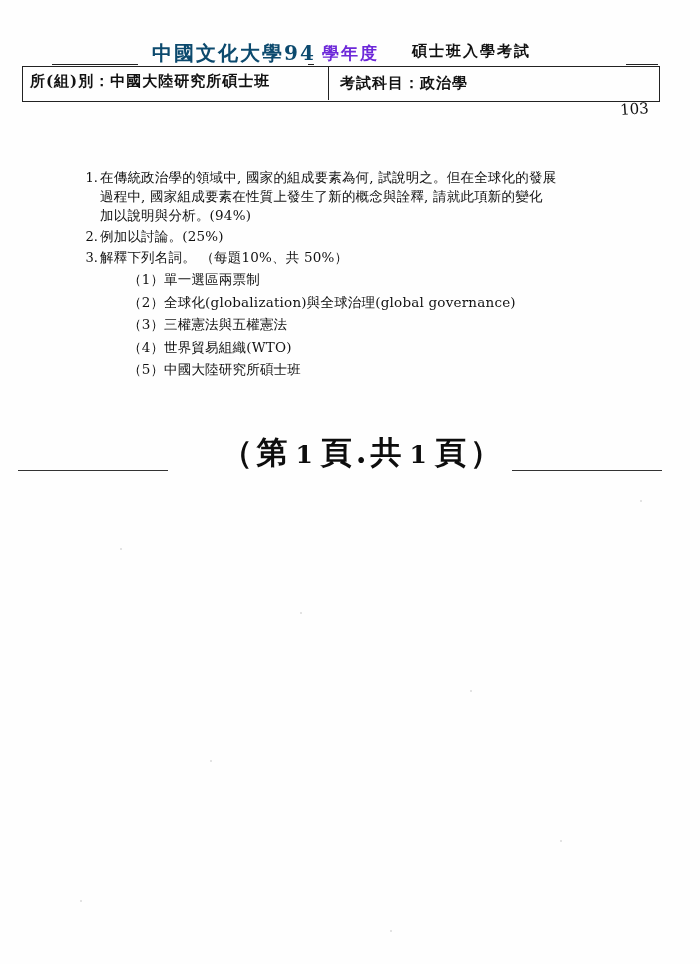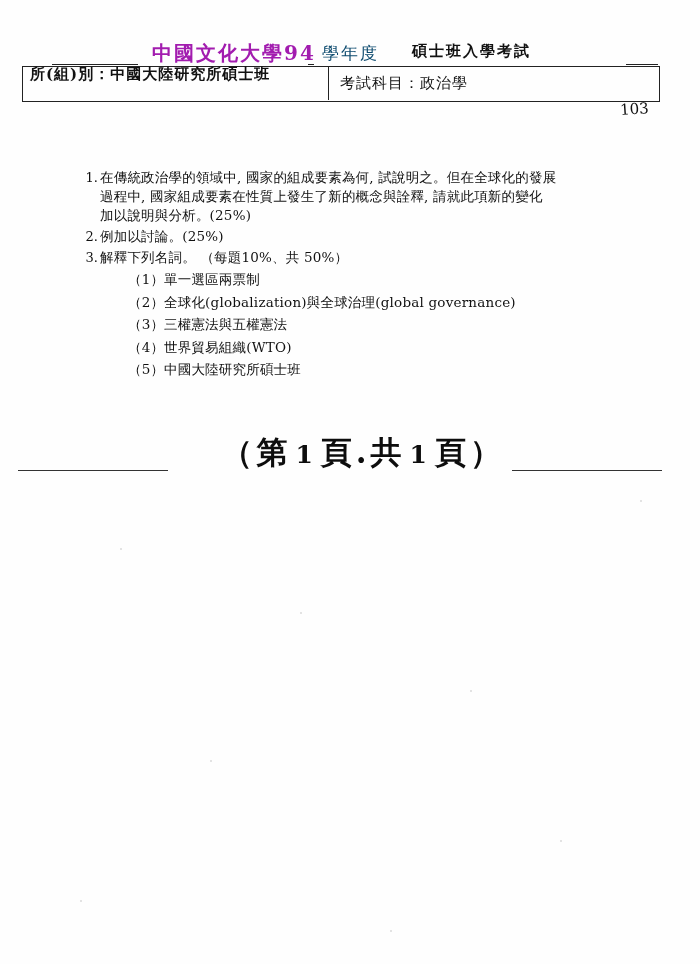"中國文化大學94" .hdr-school { color: #a21caf -> #0c4a6e }
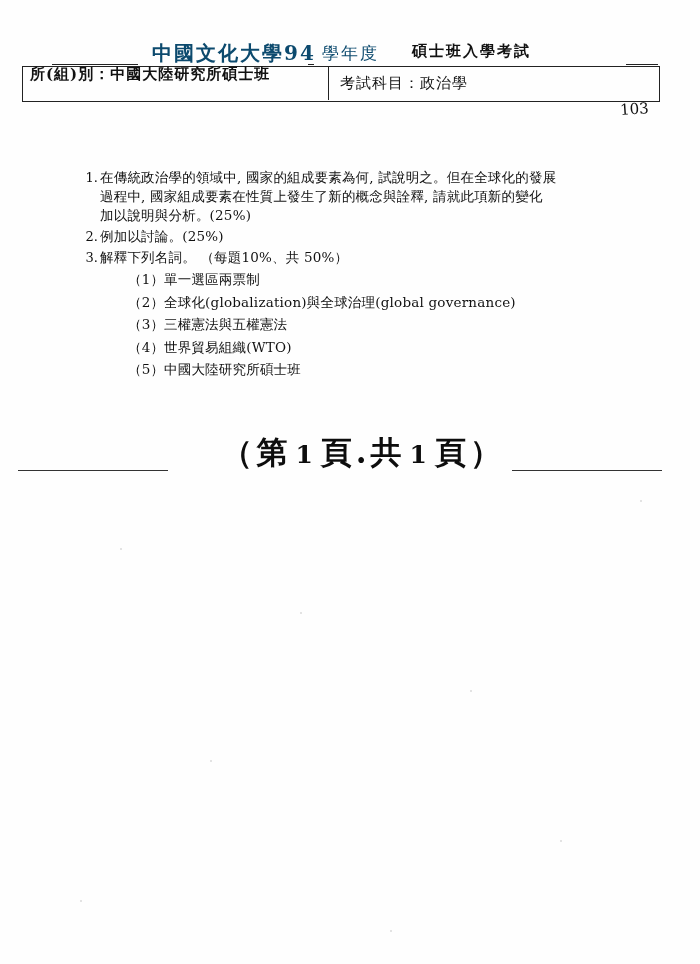"學年度" .hdr-year { color: #0c4a6e -> #6d28d9; font-weight: normal -> bold }
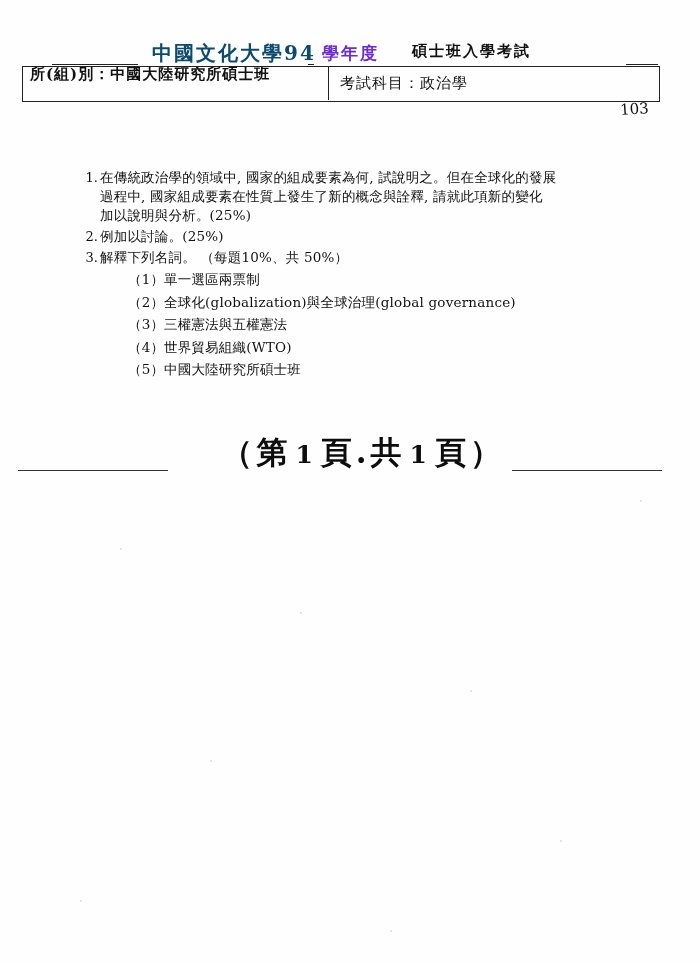"所(組)別：中國大陸研究所碩士班" .hdr-dept { top: 27px -> 34px }
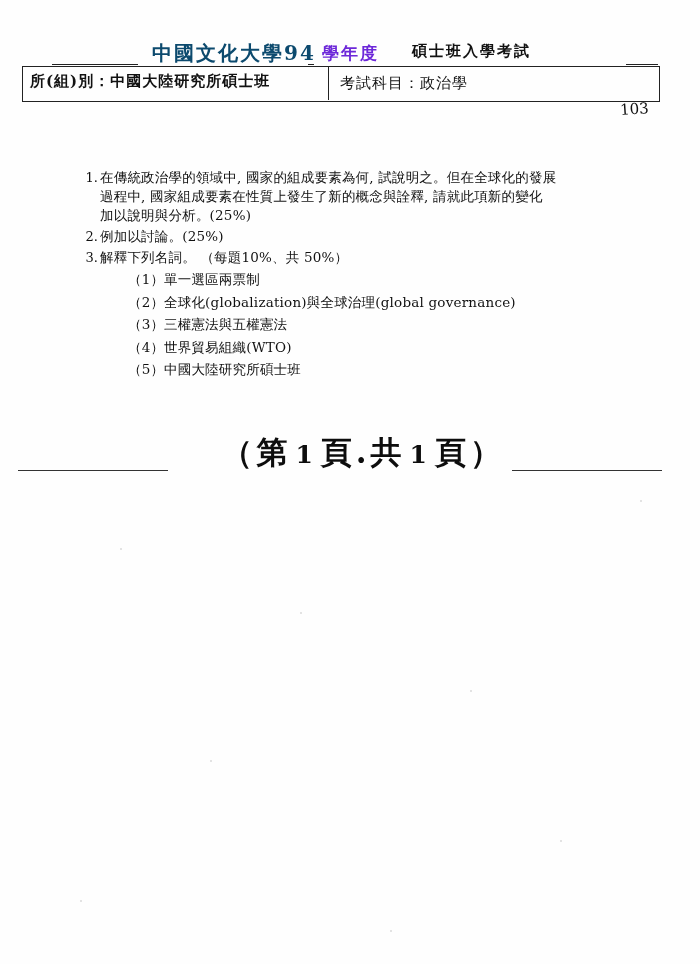"考試科目：政治學" .hdr-subject { font-weight: normal -> bold }
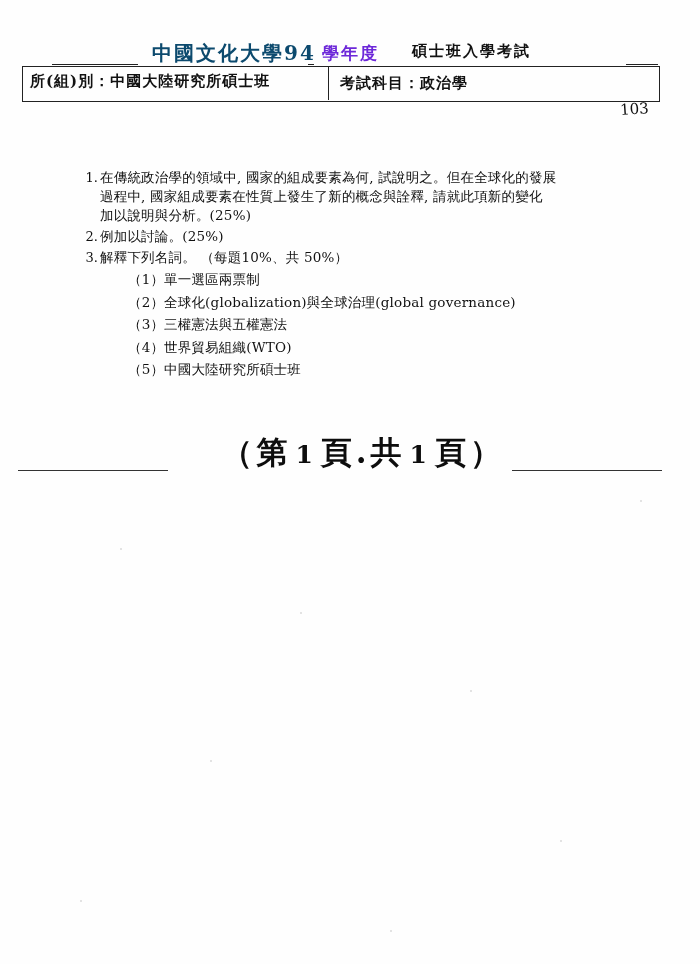"加以說明與分析。(25%)" span.line { text: 25% -> 94% }
